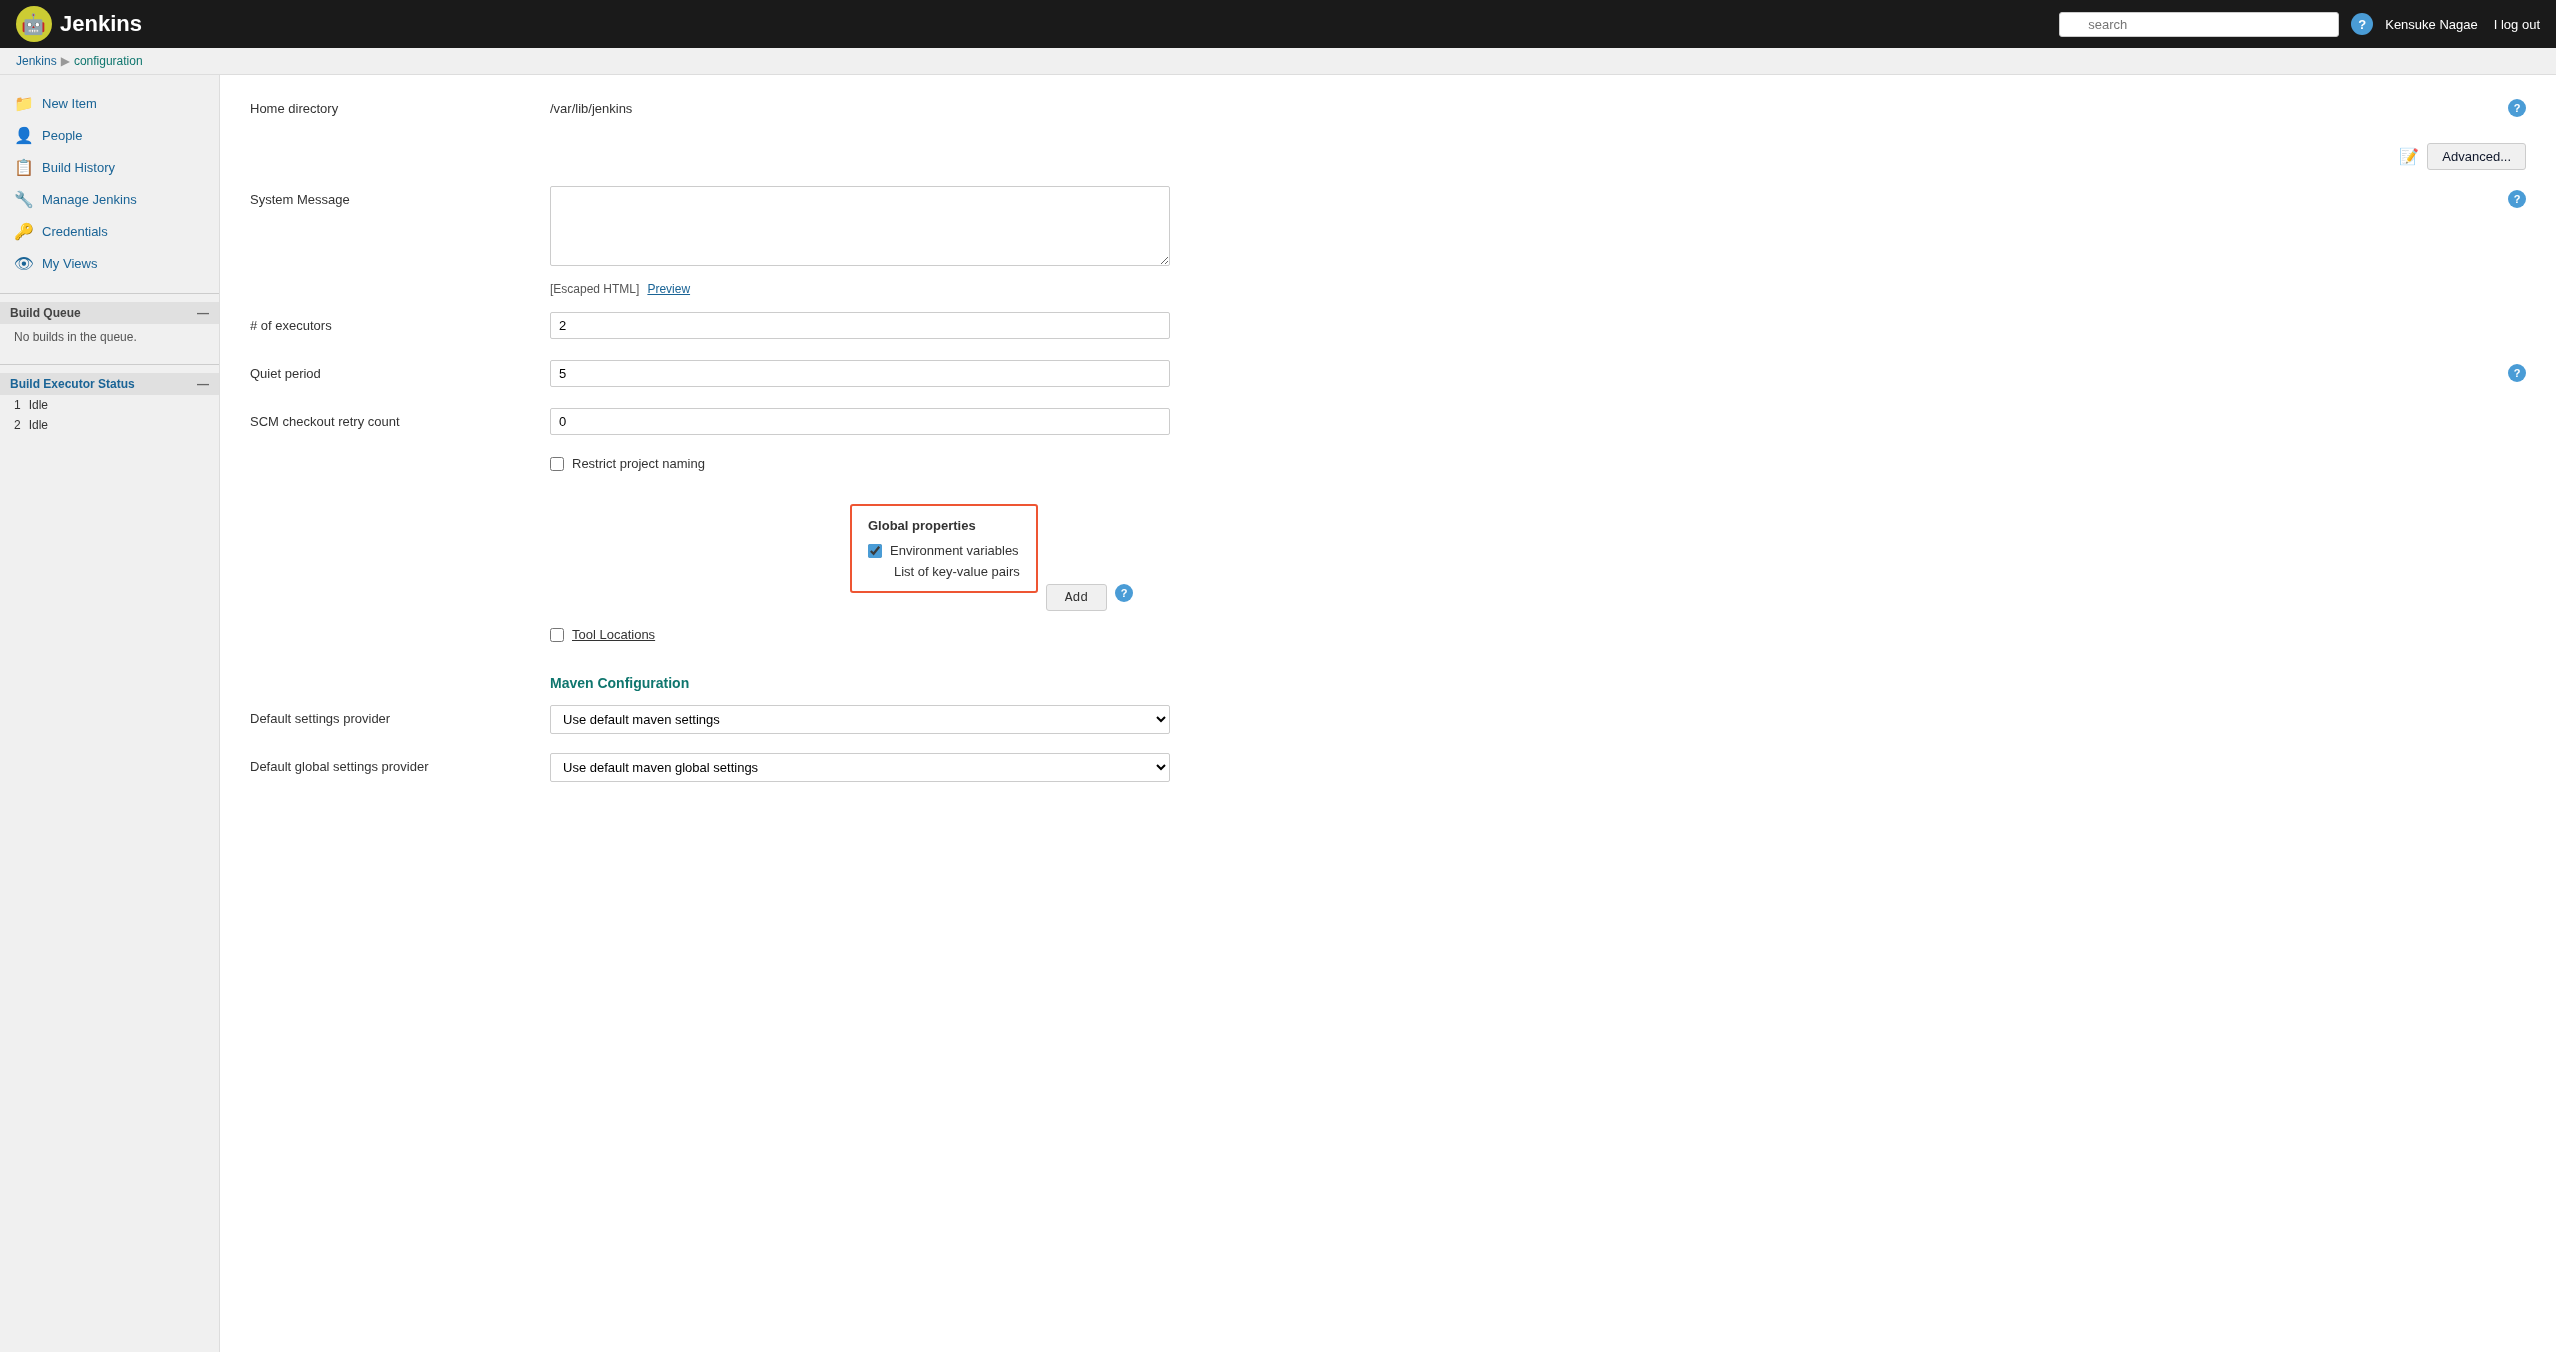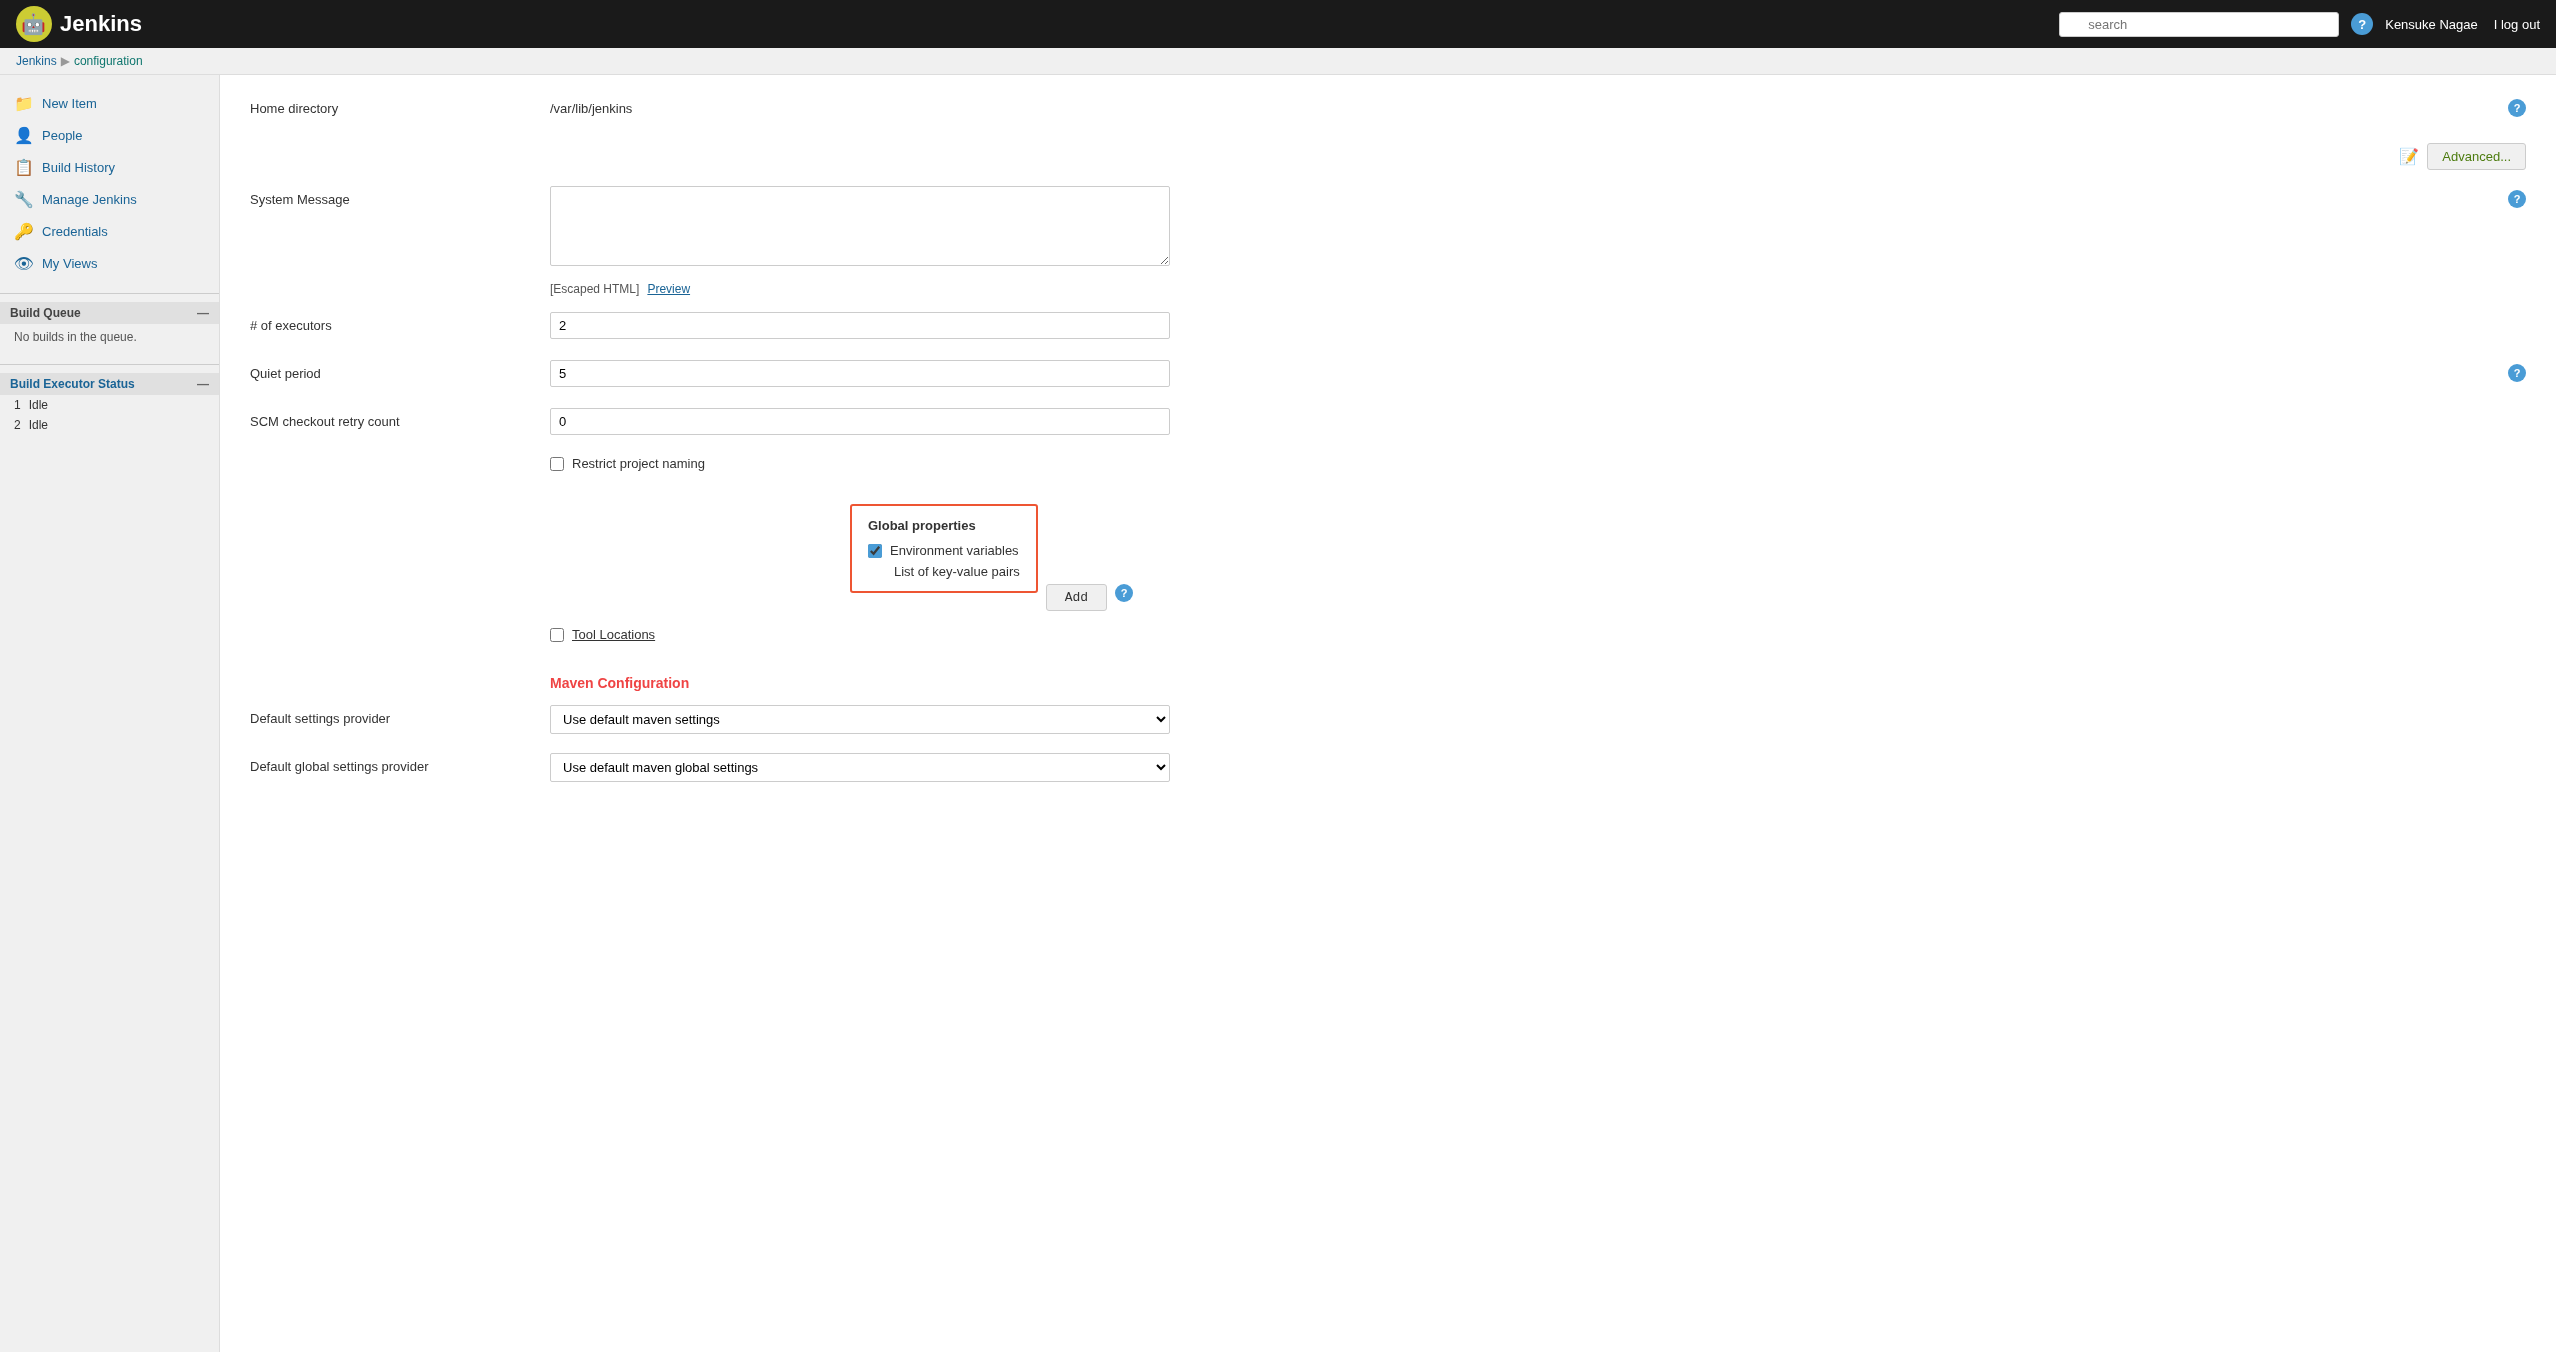"Advanced..." .advanced-btn { color: #4d7c0f -> #0f172a }
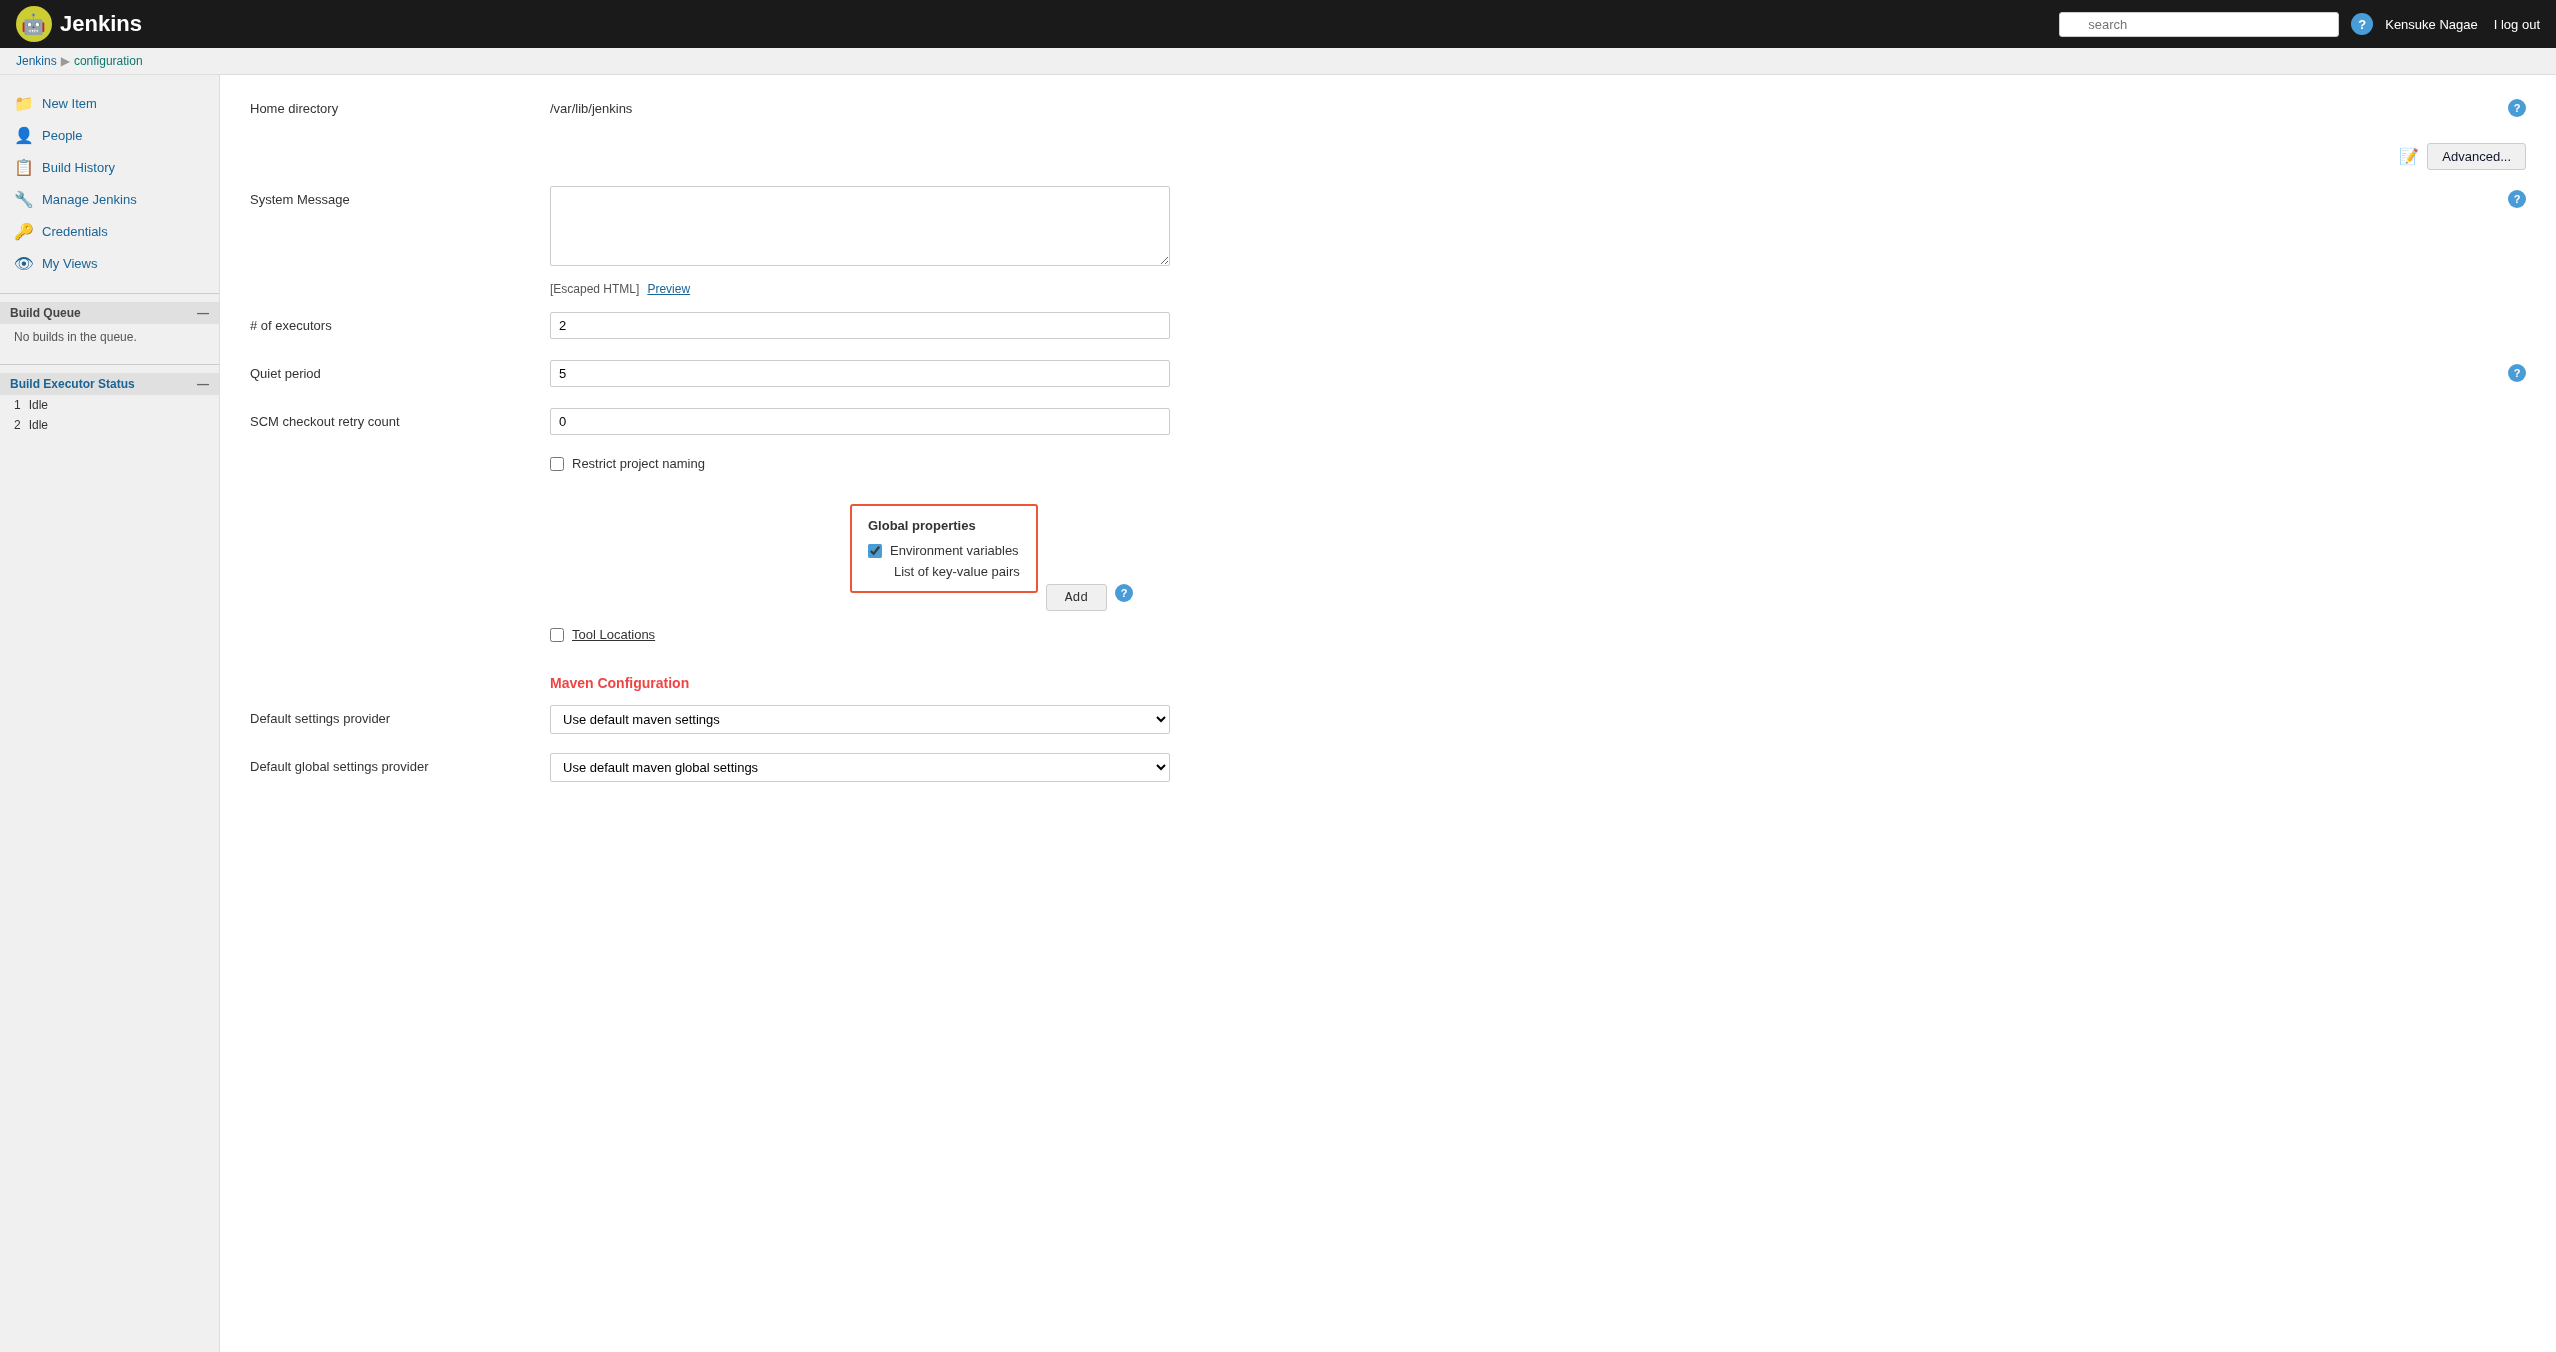"Maven Configuration" .section-heading { color: #ef4444 -> #0f766e }
